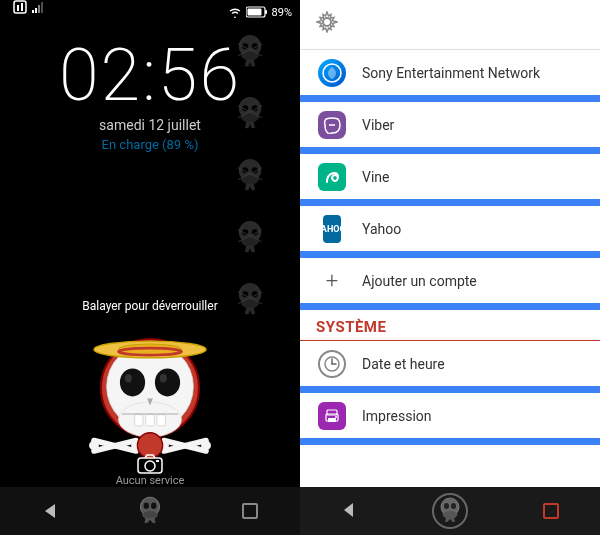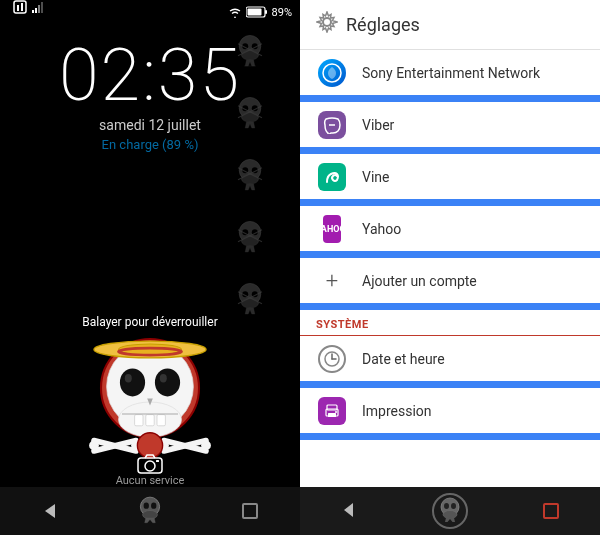"Réglages" span.settings-title { html: <span>Réglages</span> -> none }
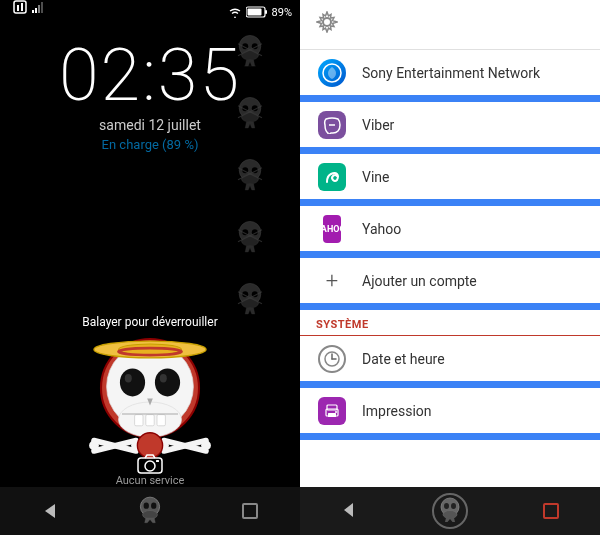"02:35" div.time-large { text: 02:35 -> 02:56 }
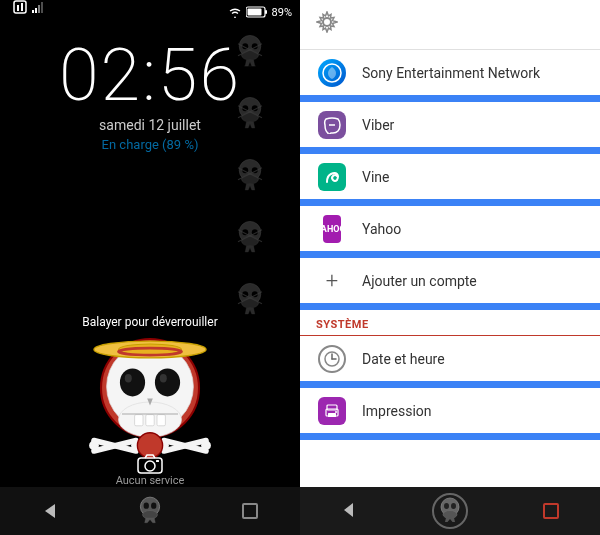"YAHOO!" .yahoo-icon { background: #a21caf -> #0369a1 }
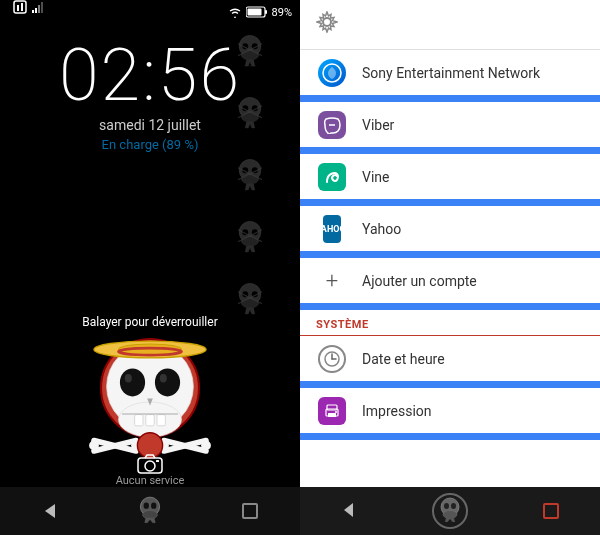"Balayer pour déverrouiller" div { margin-bottom: 0 -> 16px }
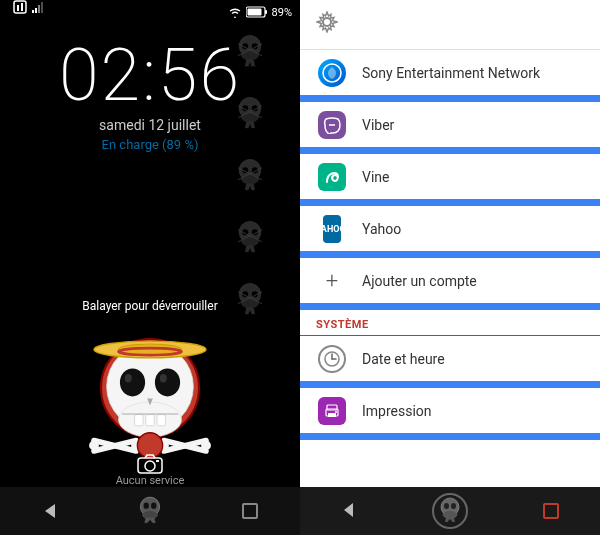"SYSTÈME" .section-header { font-size: 11px -> 15px }
